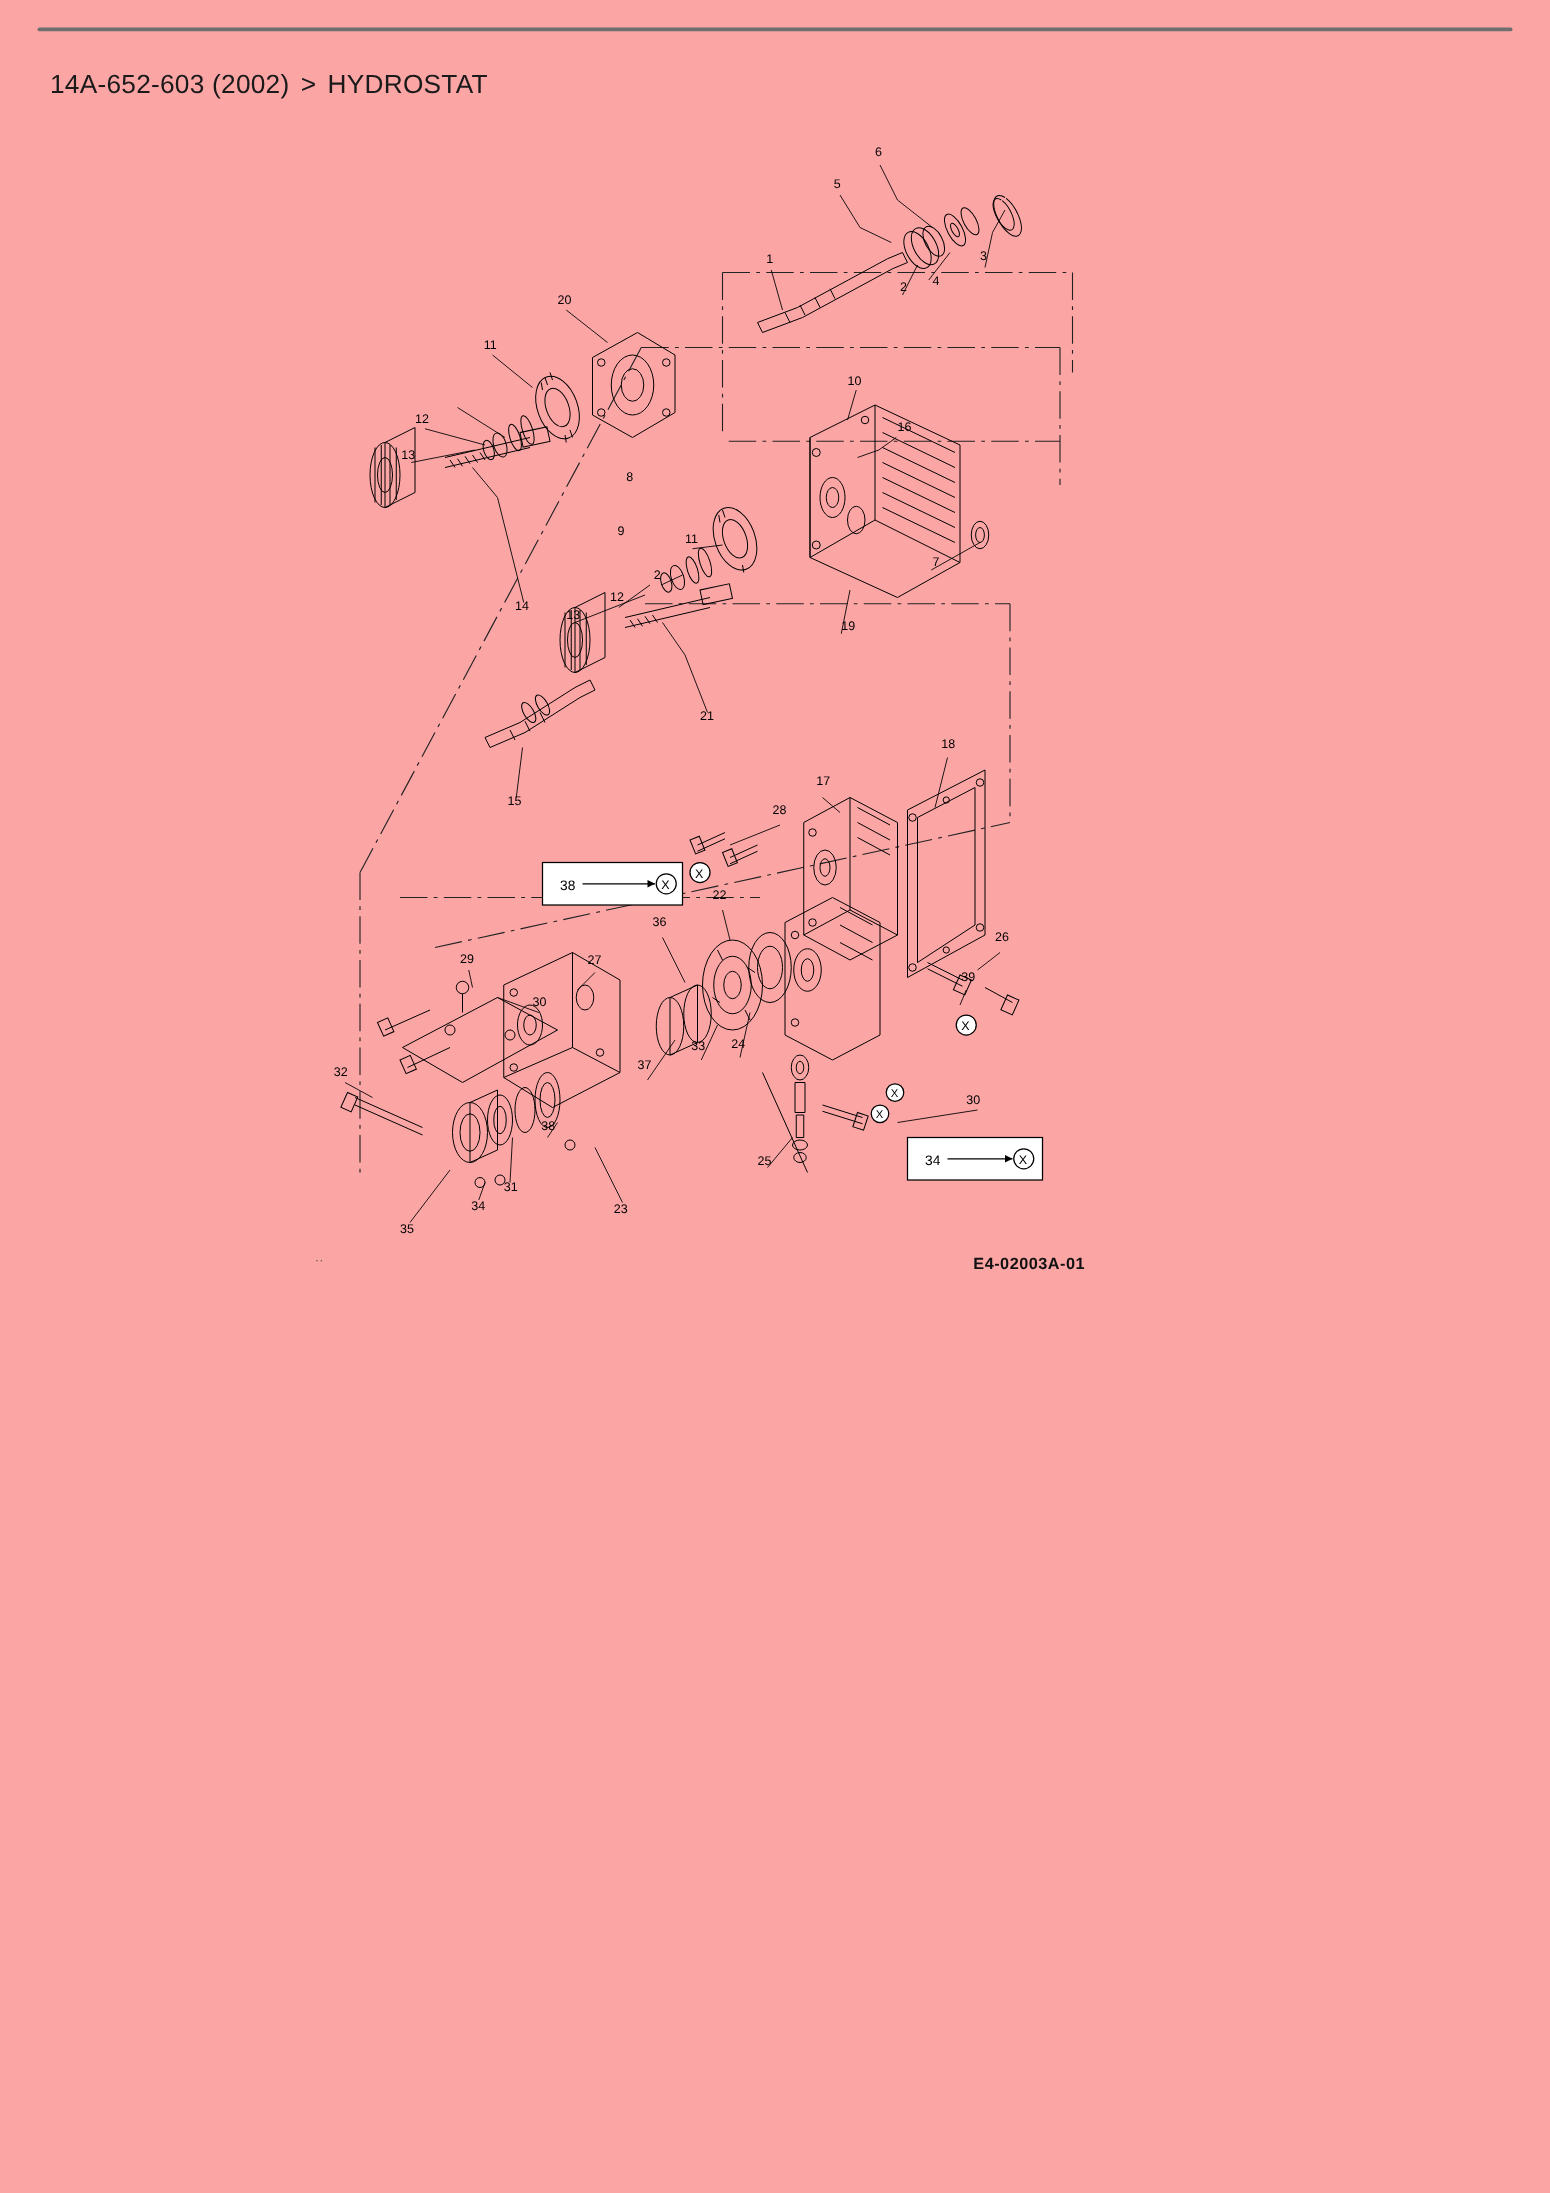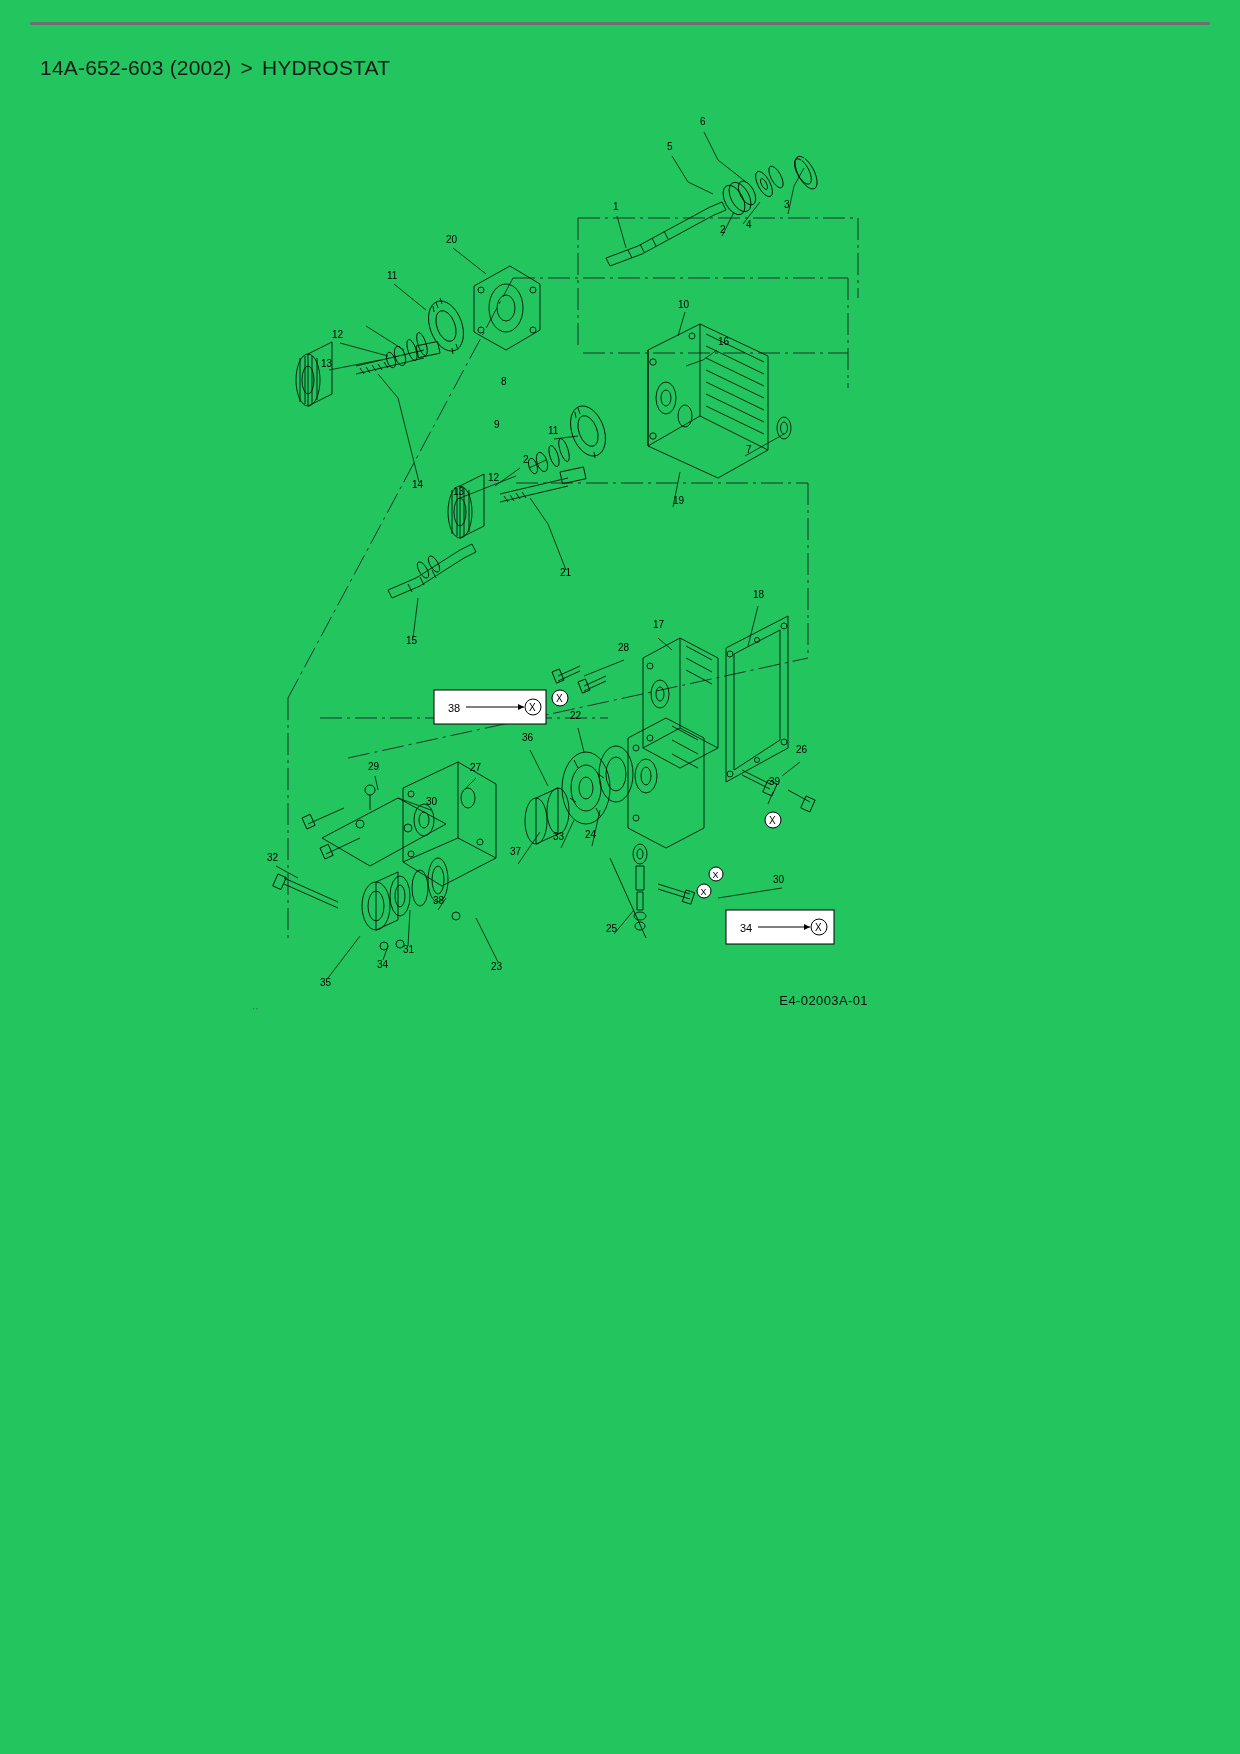"14A-652-603 (2002) > HYDROSTAT" .page { background: #22c55e -> #fca5a5 }
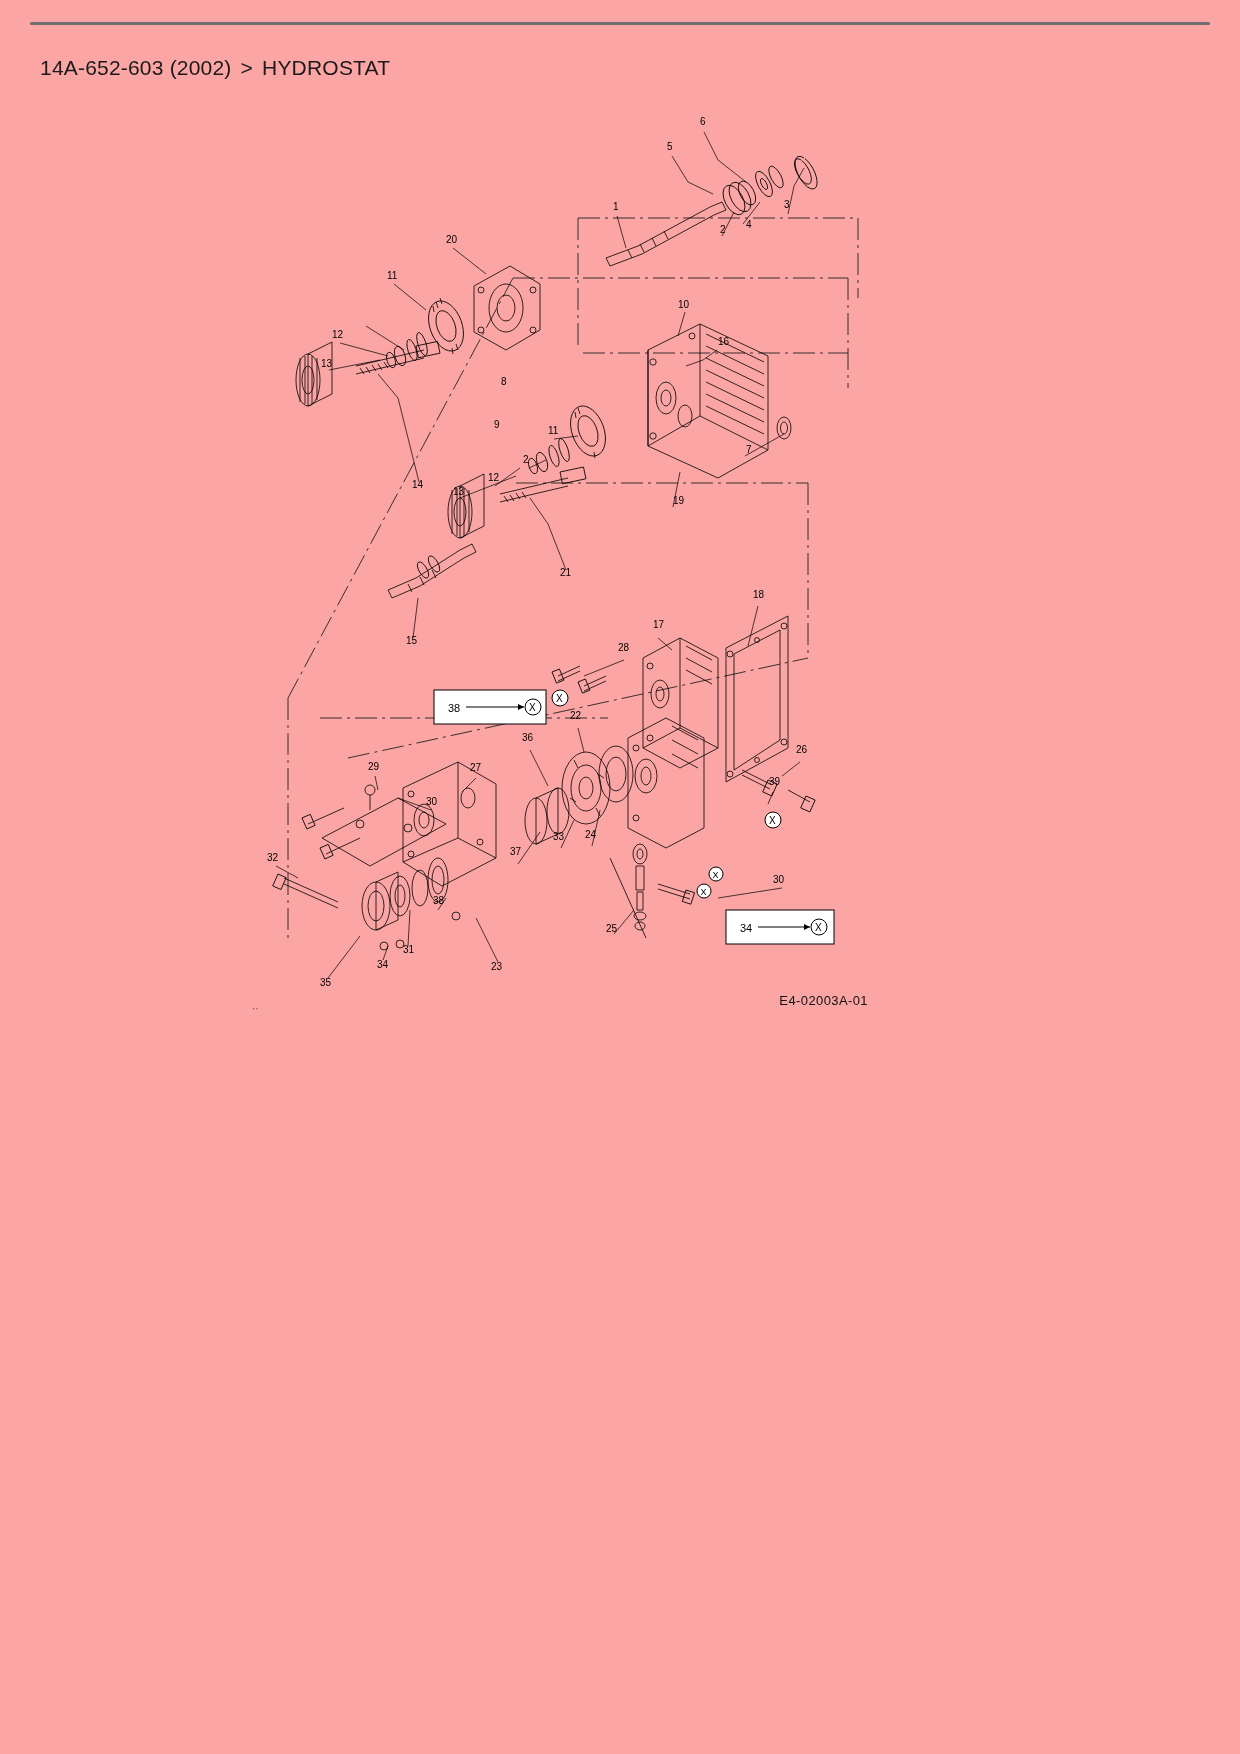"E4-02003A-01" .figure-code { bottom: 20px -> 10px; font-weight: normal -> bold }
